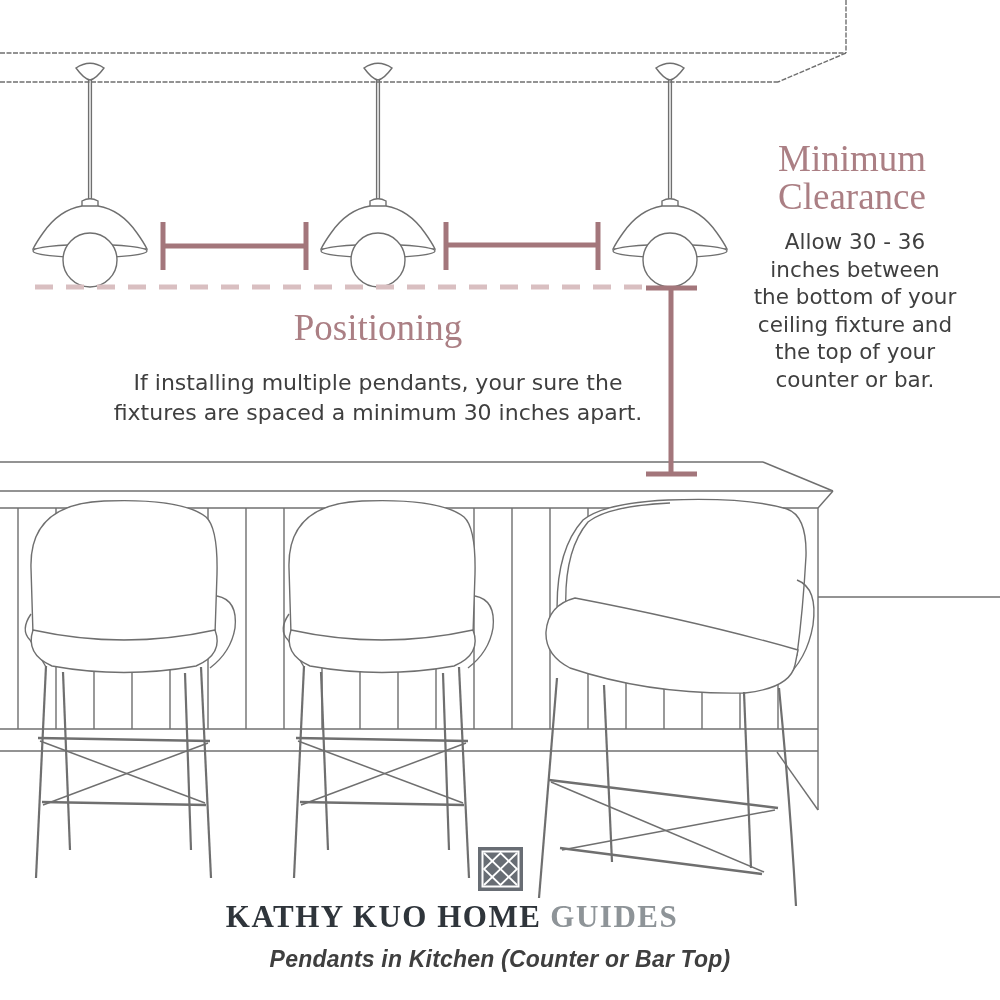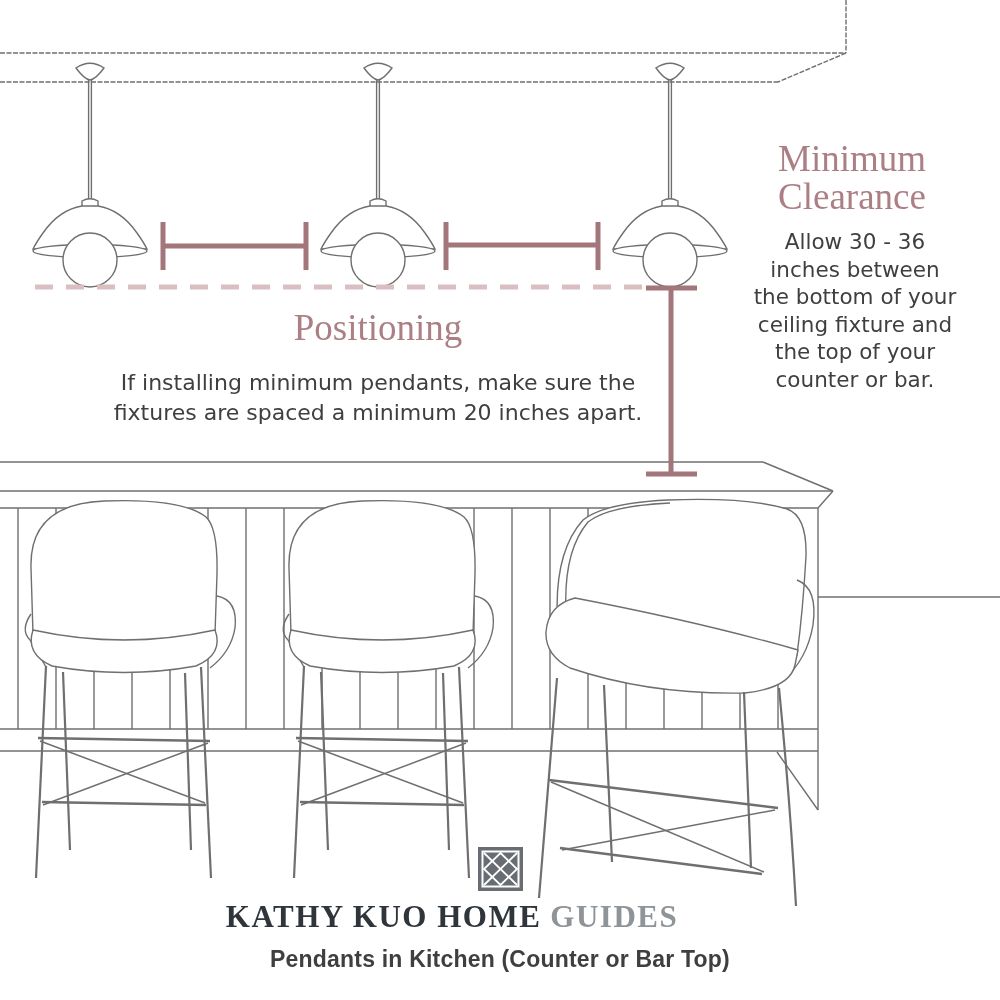"If installing minimum pendants, make" div { text: minimum pendants, make -> multiple pendants, your }
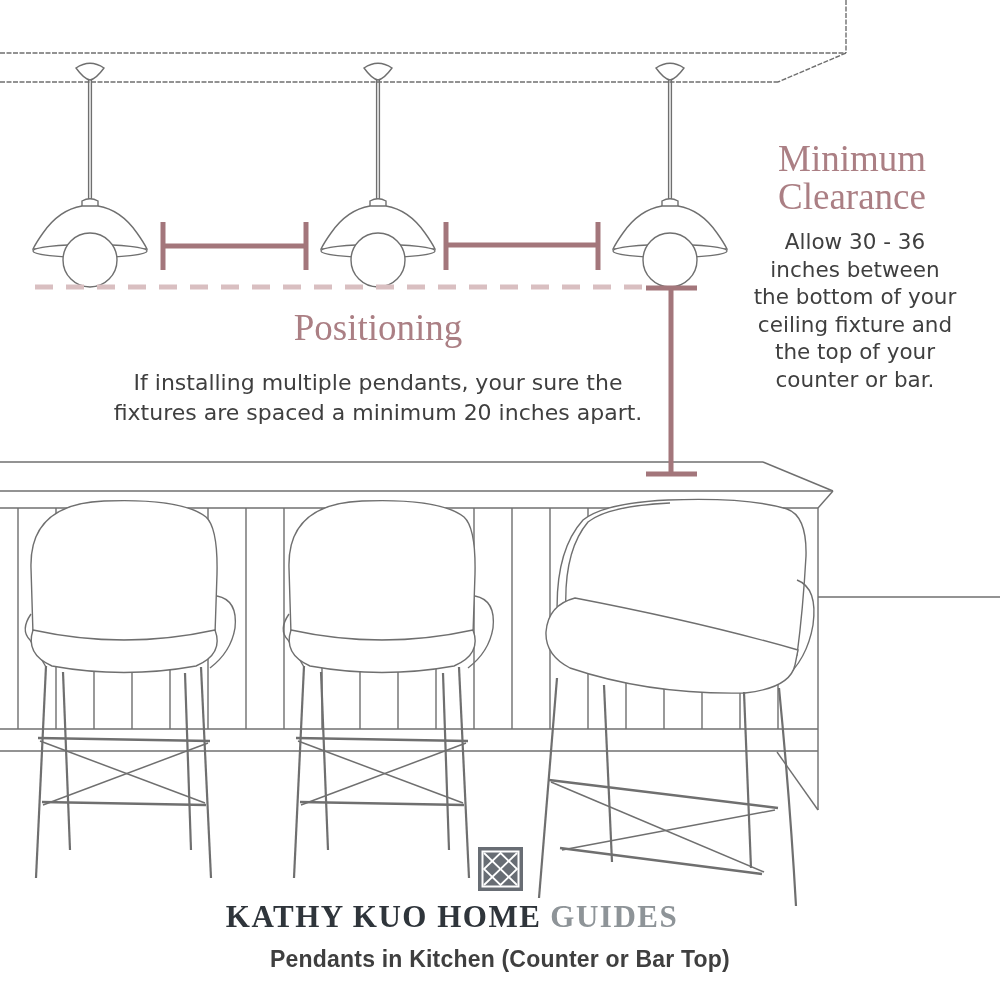"fixtures are spaced a minimum" div { text: 20 -> 30 }
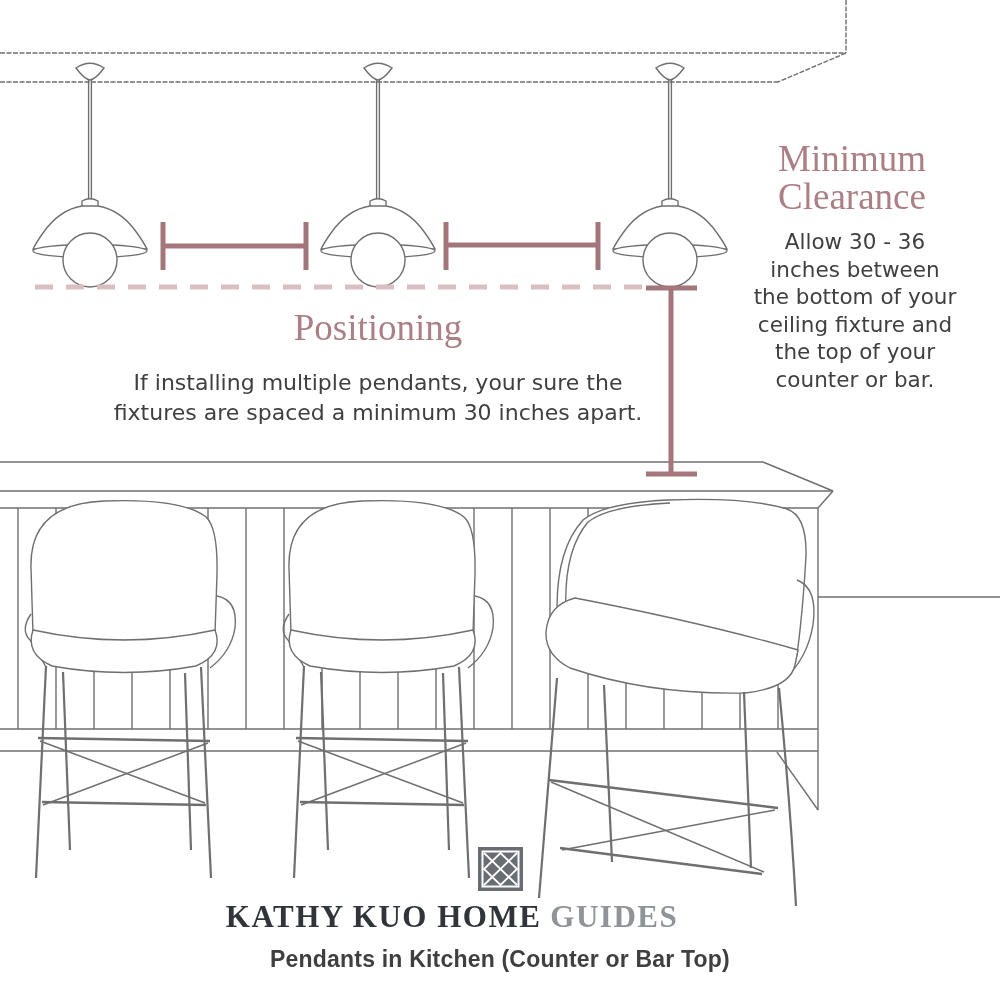"Pendants in Kitchen (Counter or" .subtitle { font-style: none -> italic }
